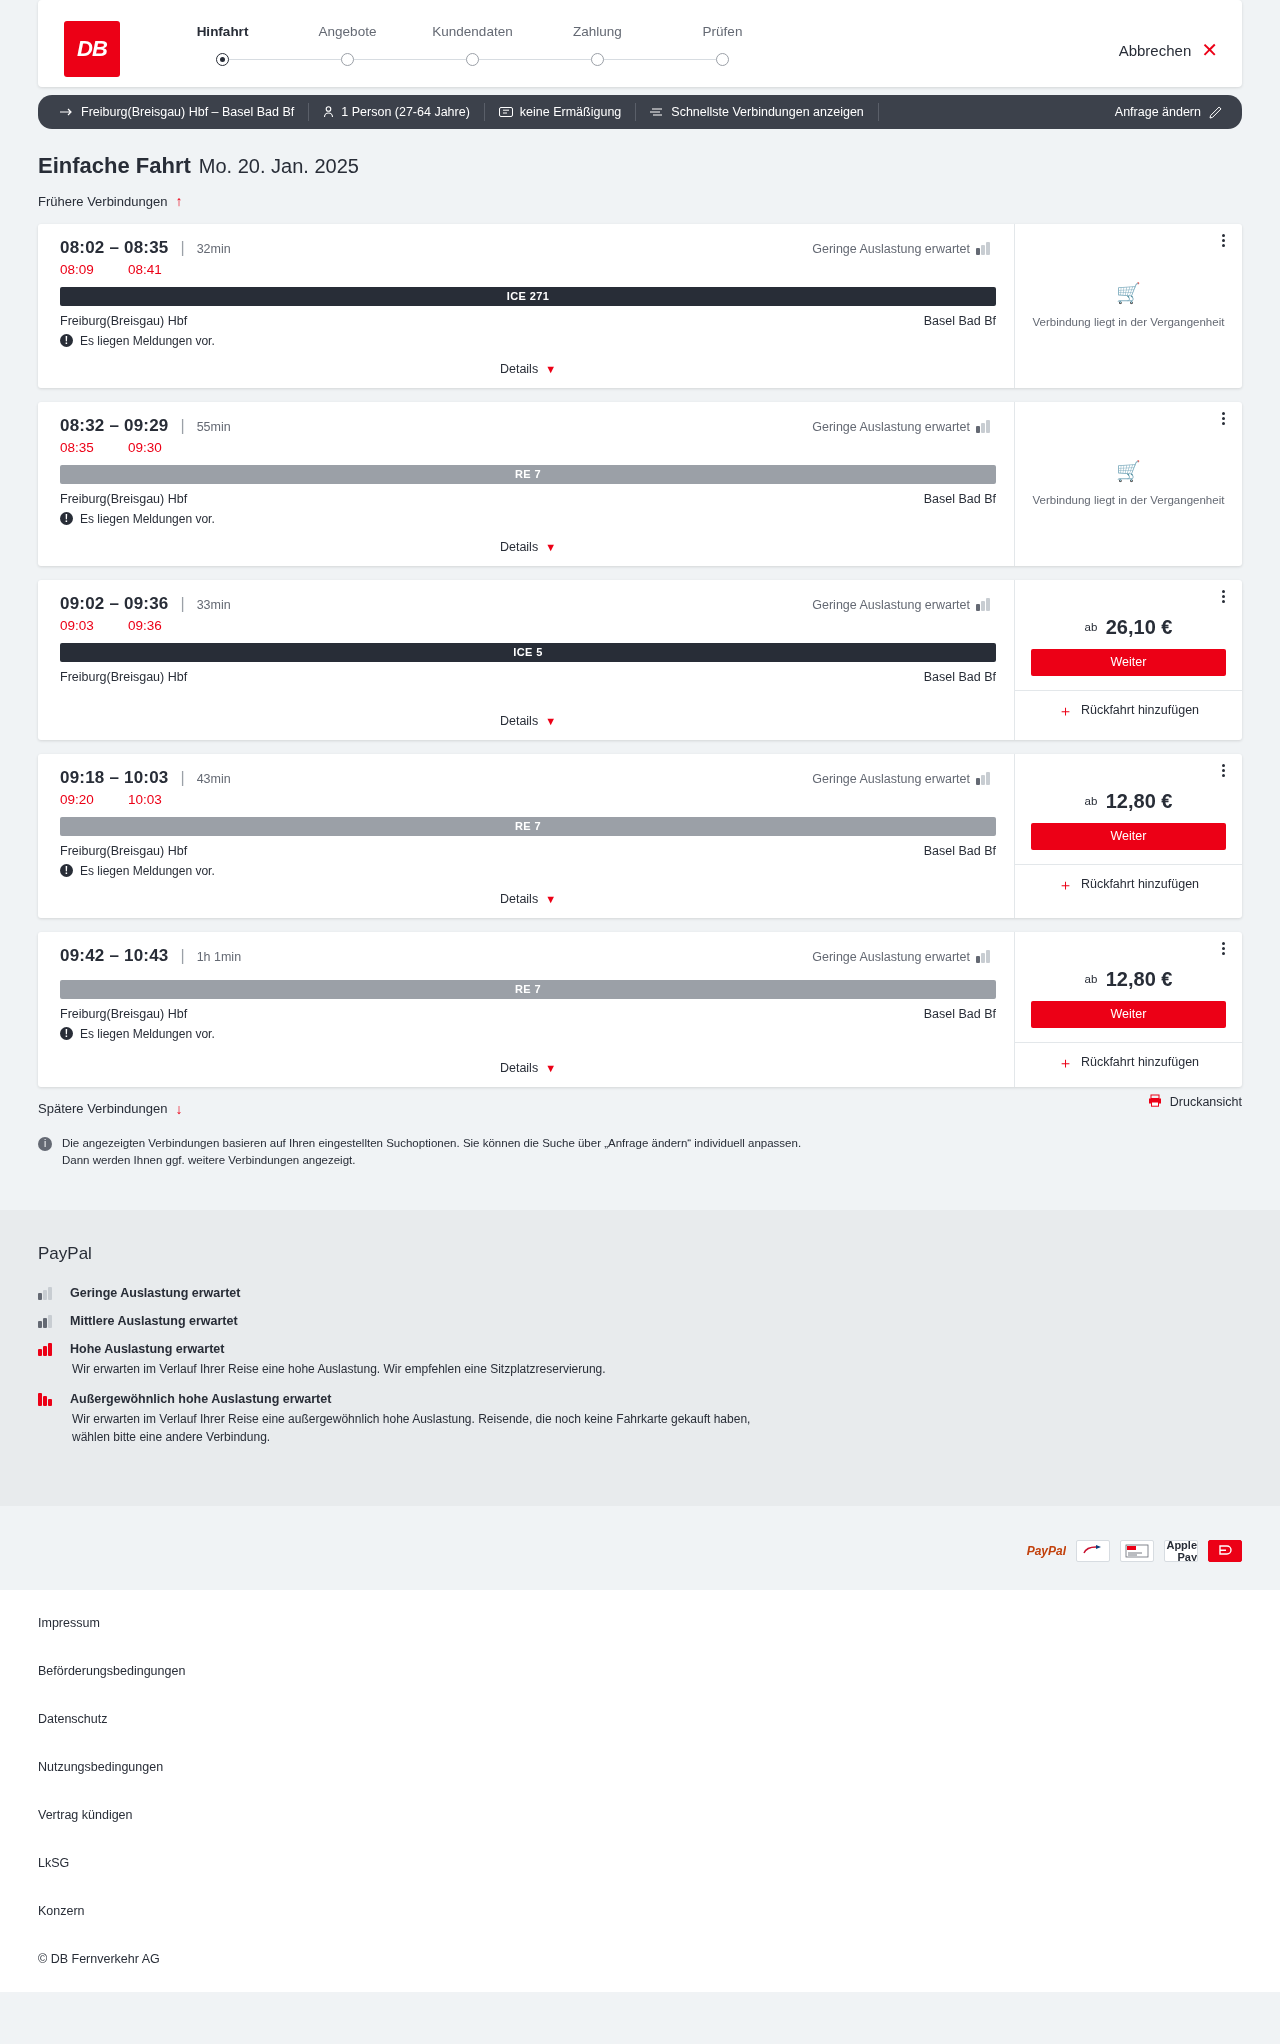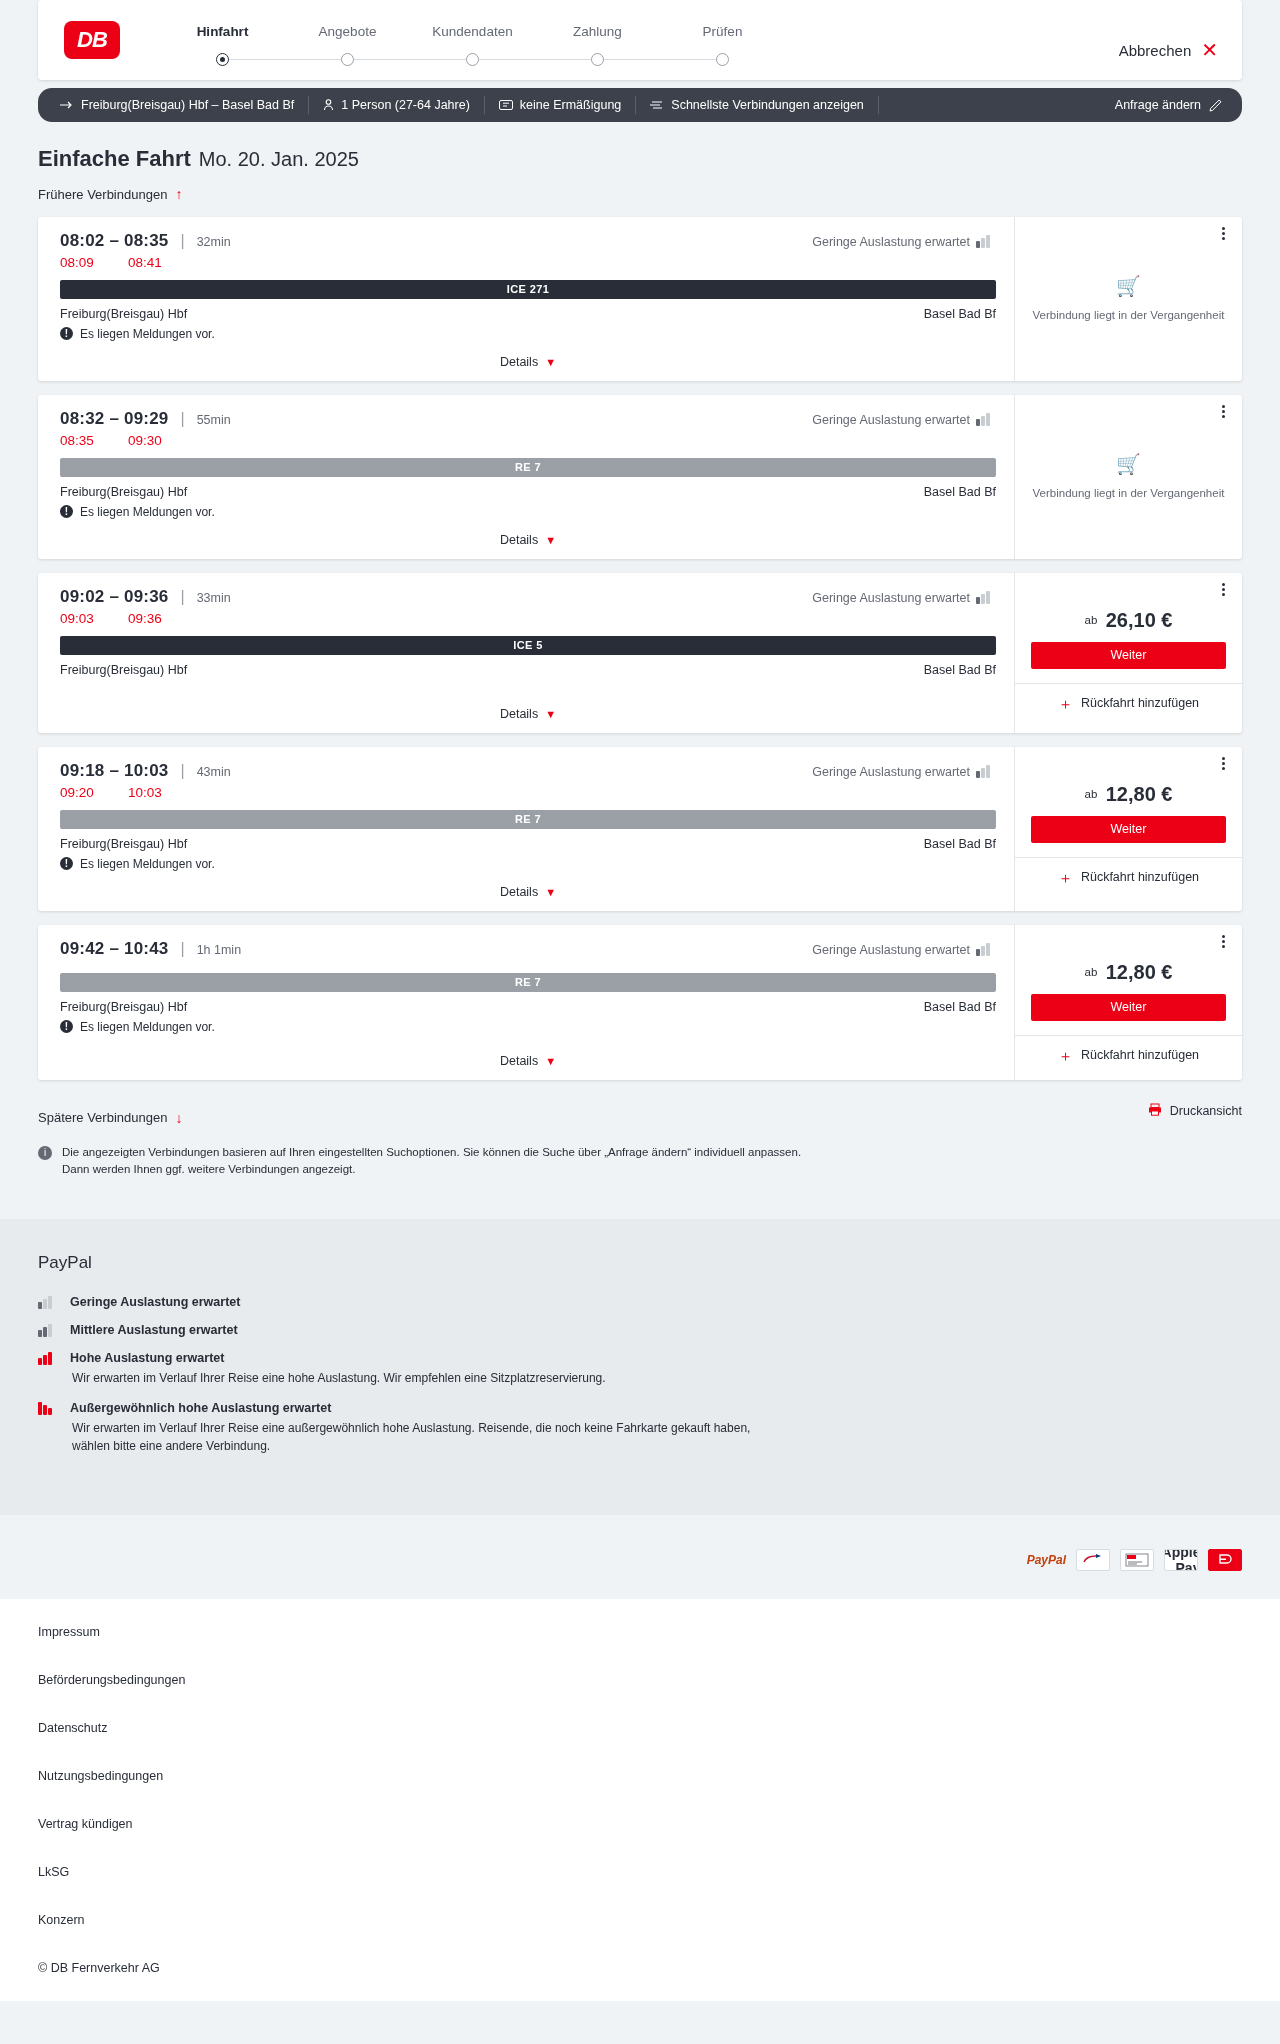"DB" .db-logo { border-radius: 8px -> 3px; height: 38px -> 56px }
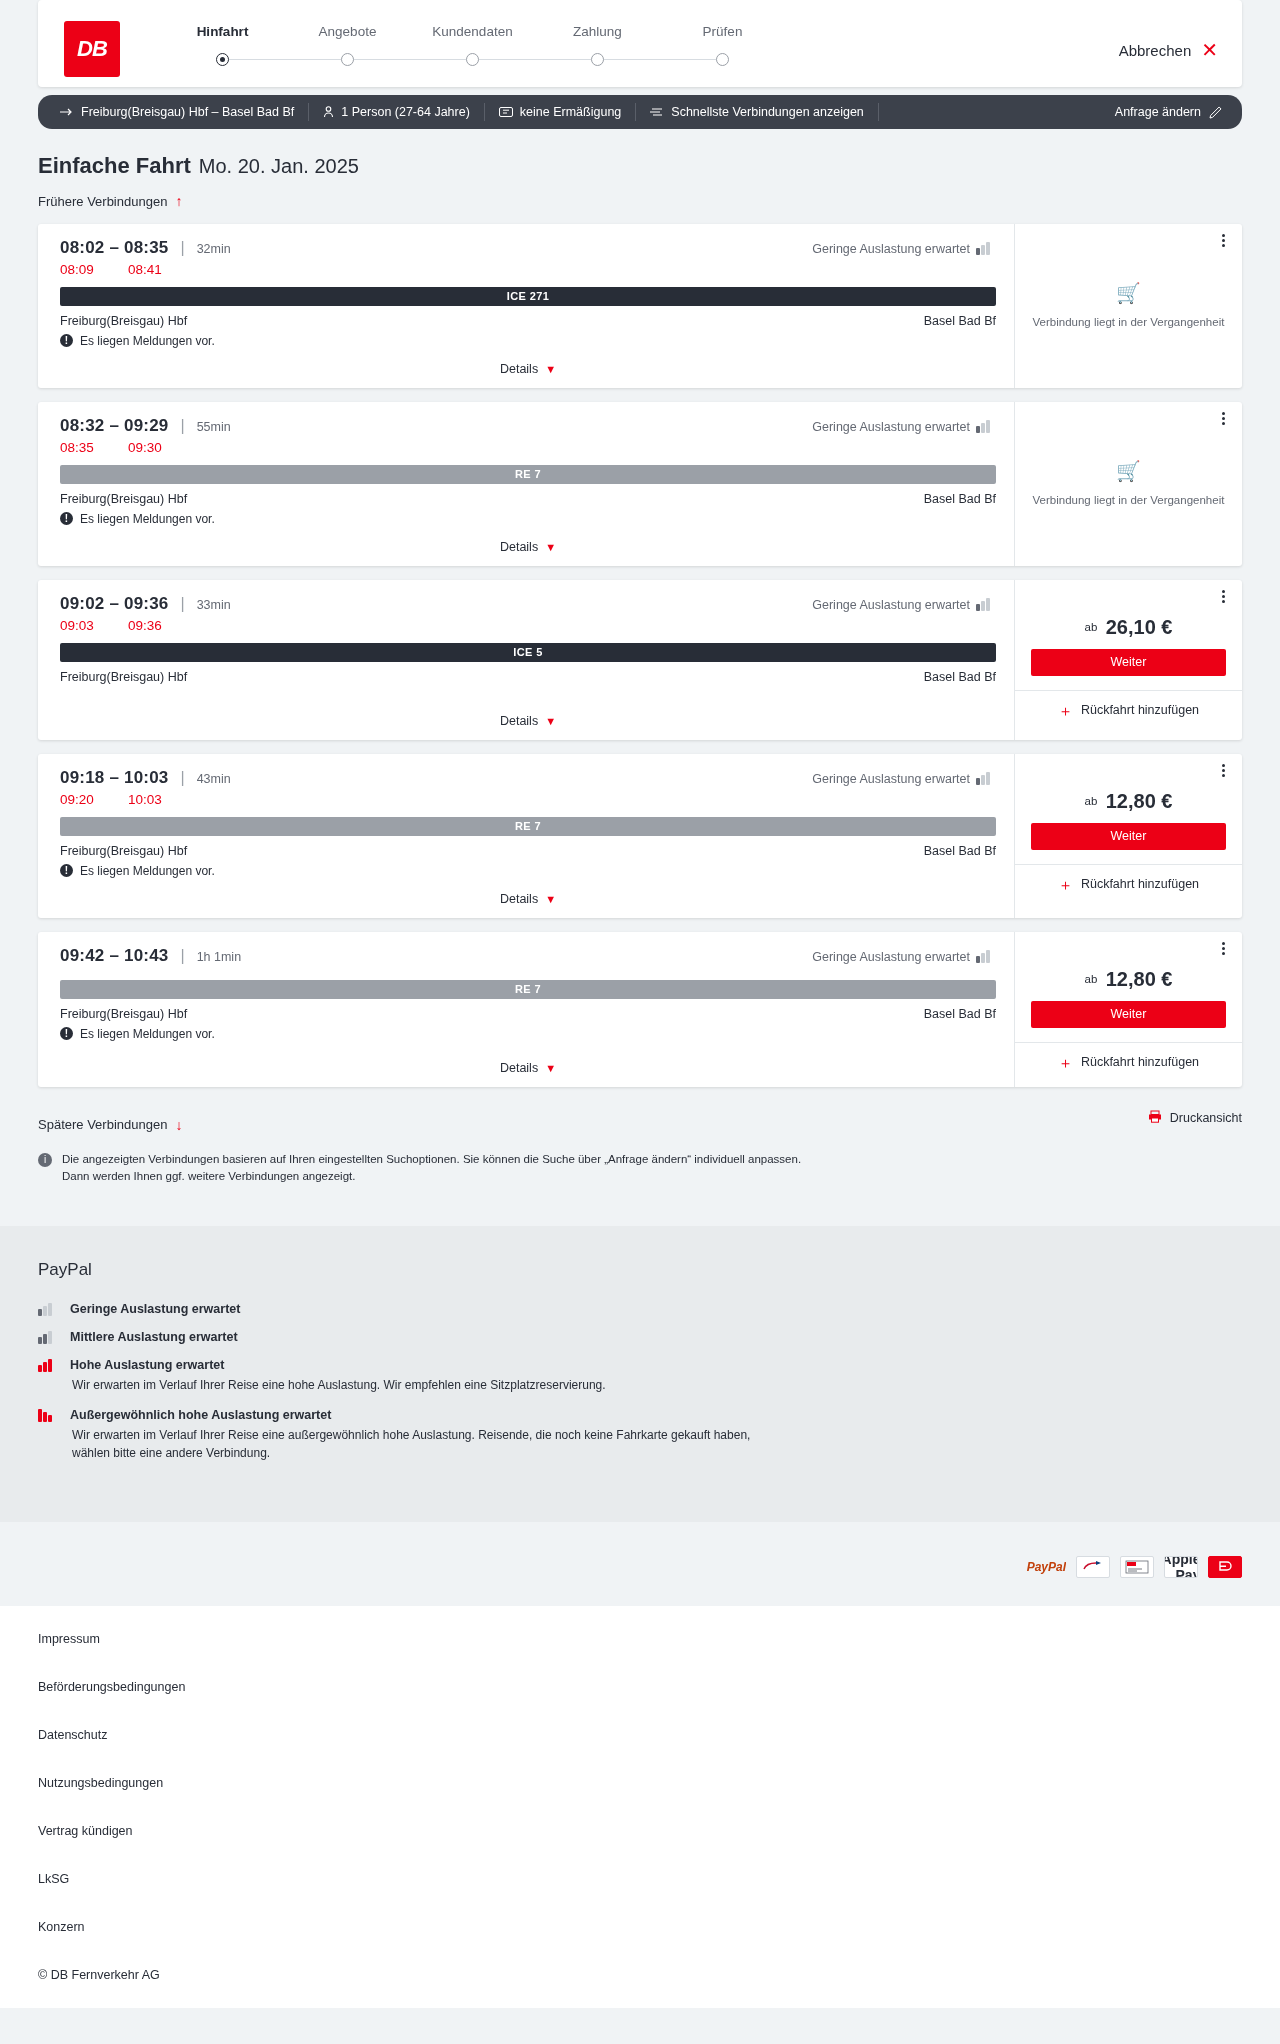"Spätere Verbindungen" .bottomrow { margin-top: 16px -> none }
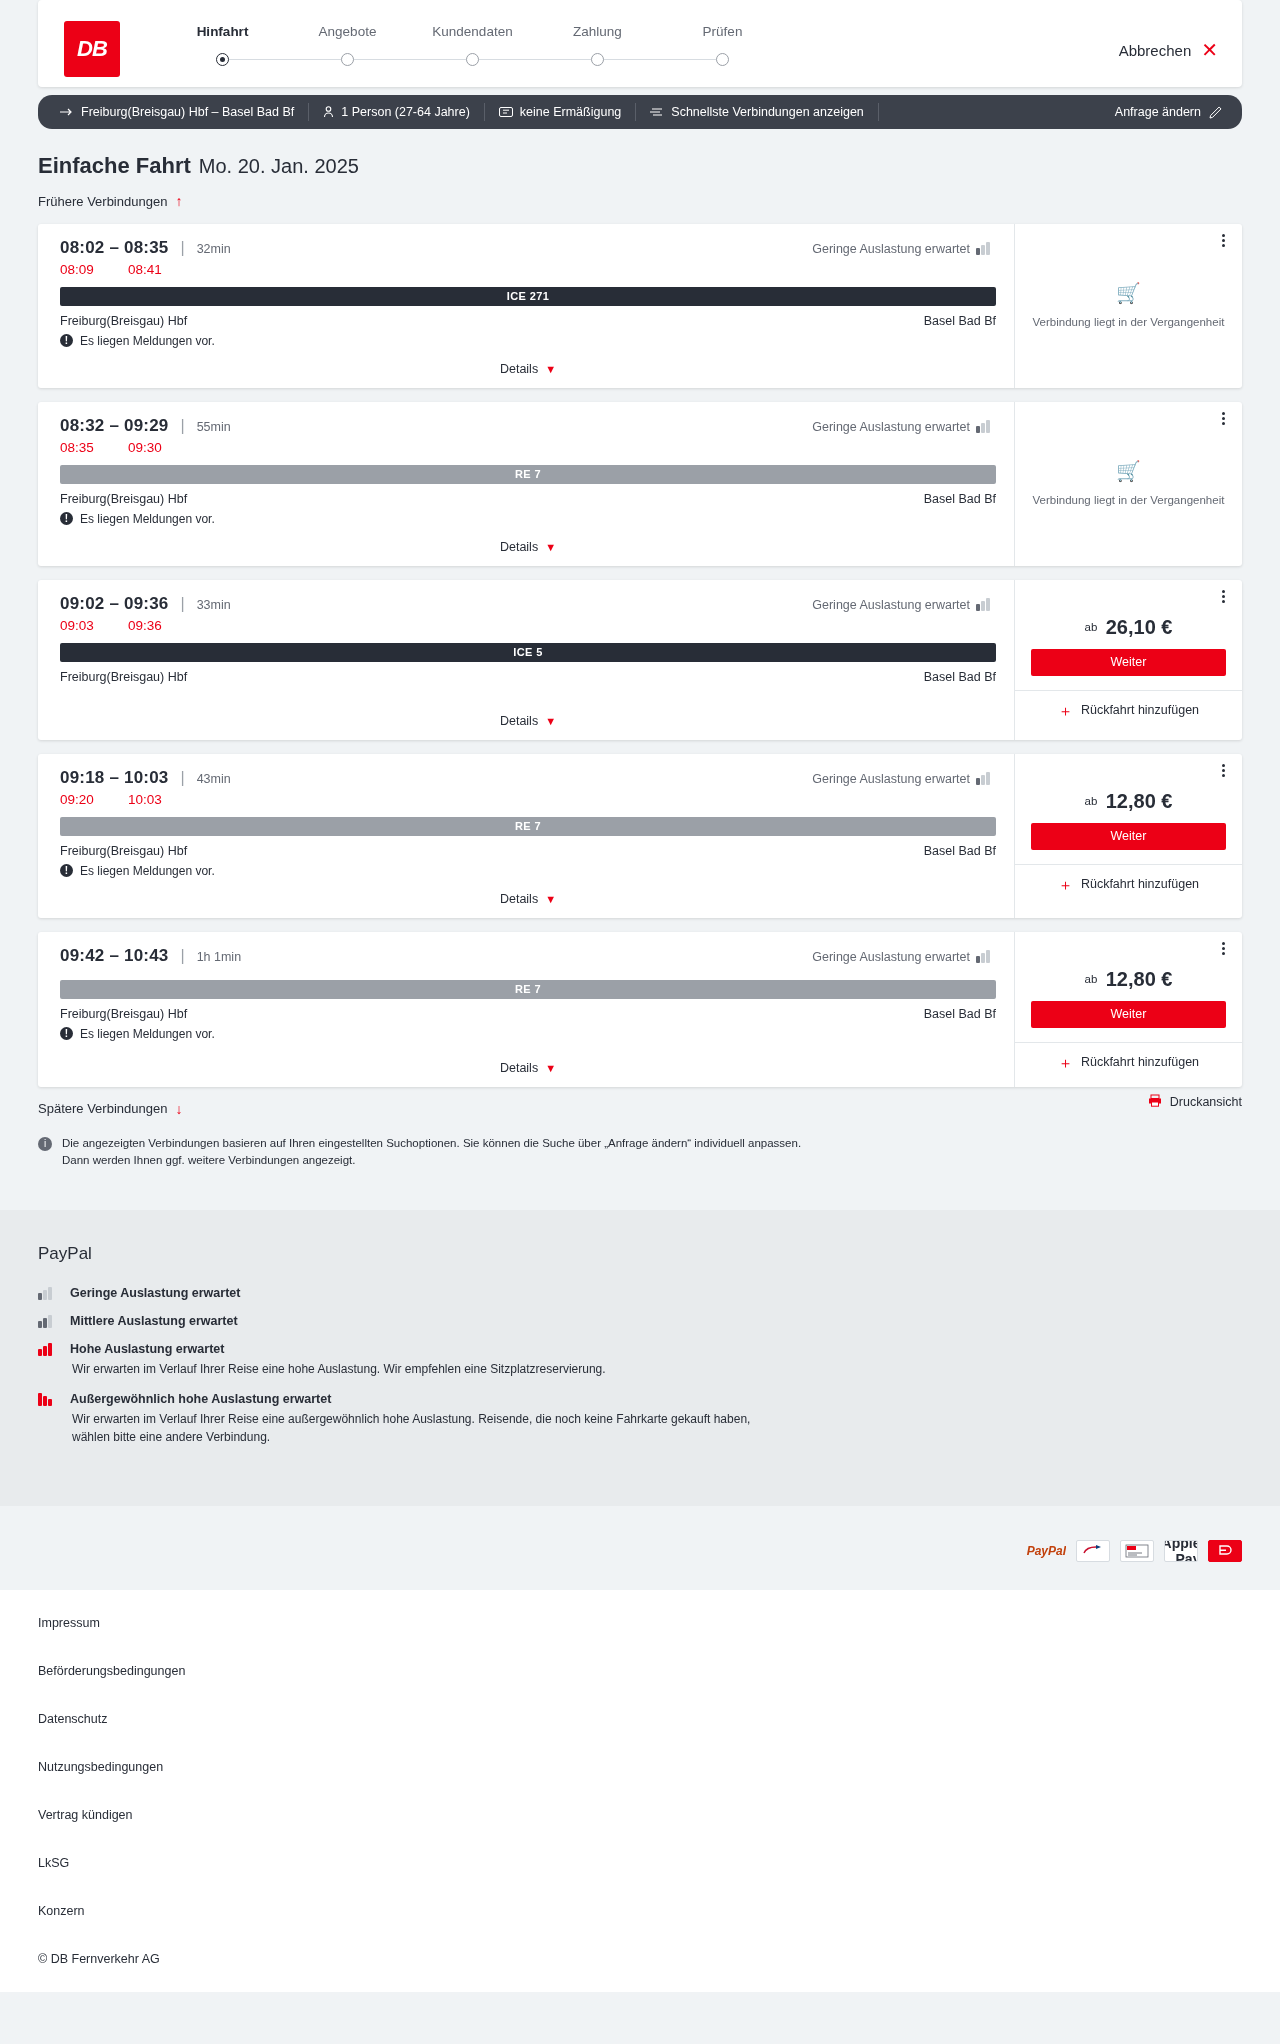"Apple Pay" span { font-size: 14px -> 11px }
